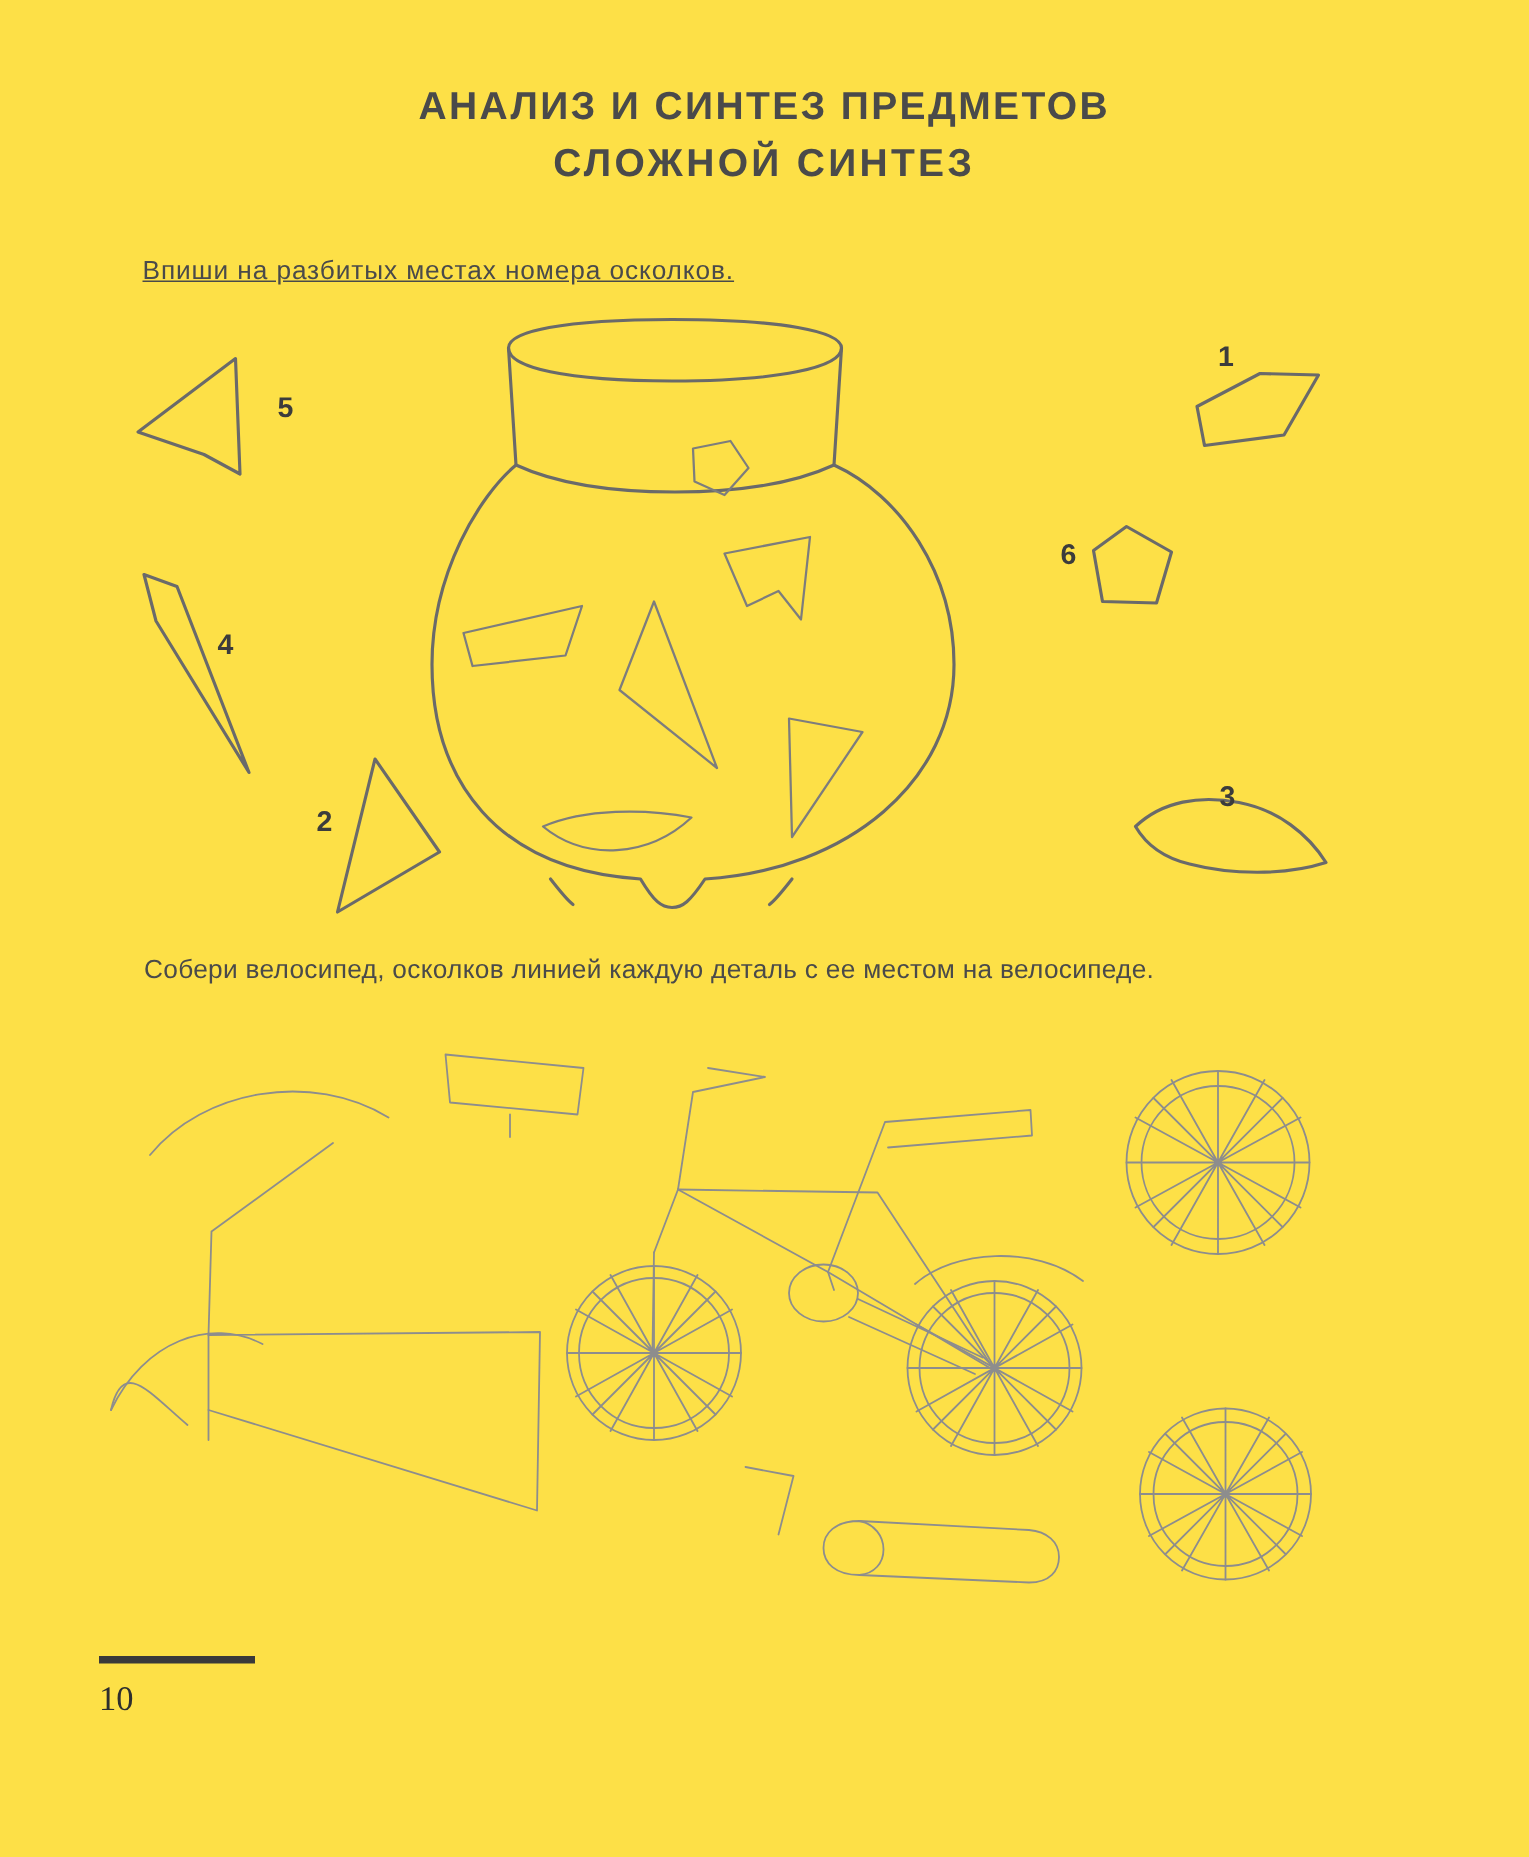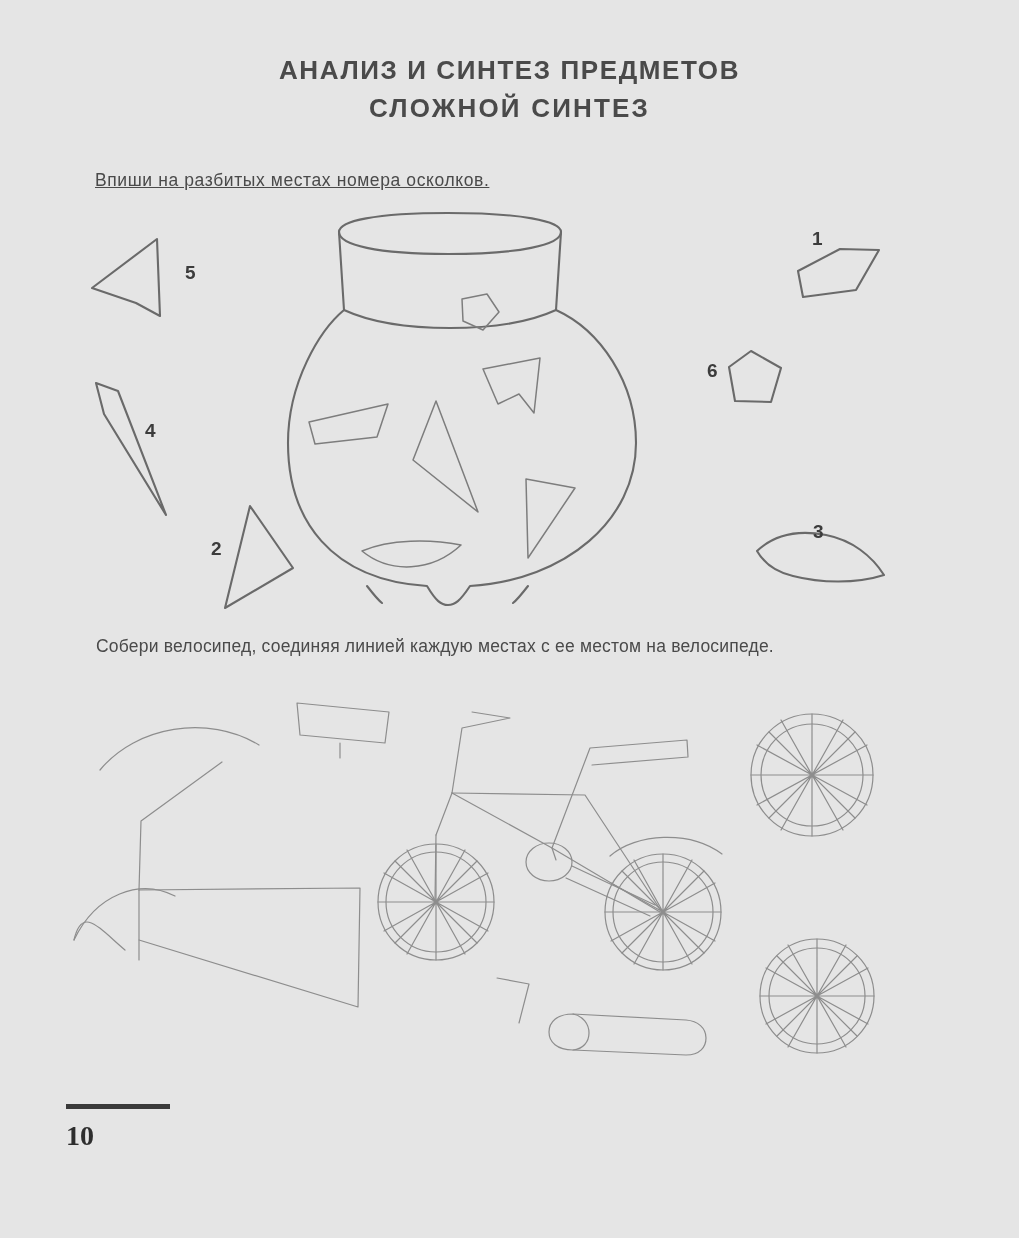"АНАЛИЗ И СИНТЕЗ ПРЕДМЕТОВ" .page { background: #e5e5e5 -> #fde047 }
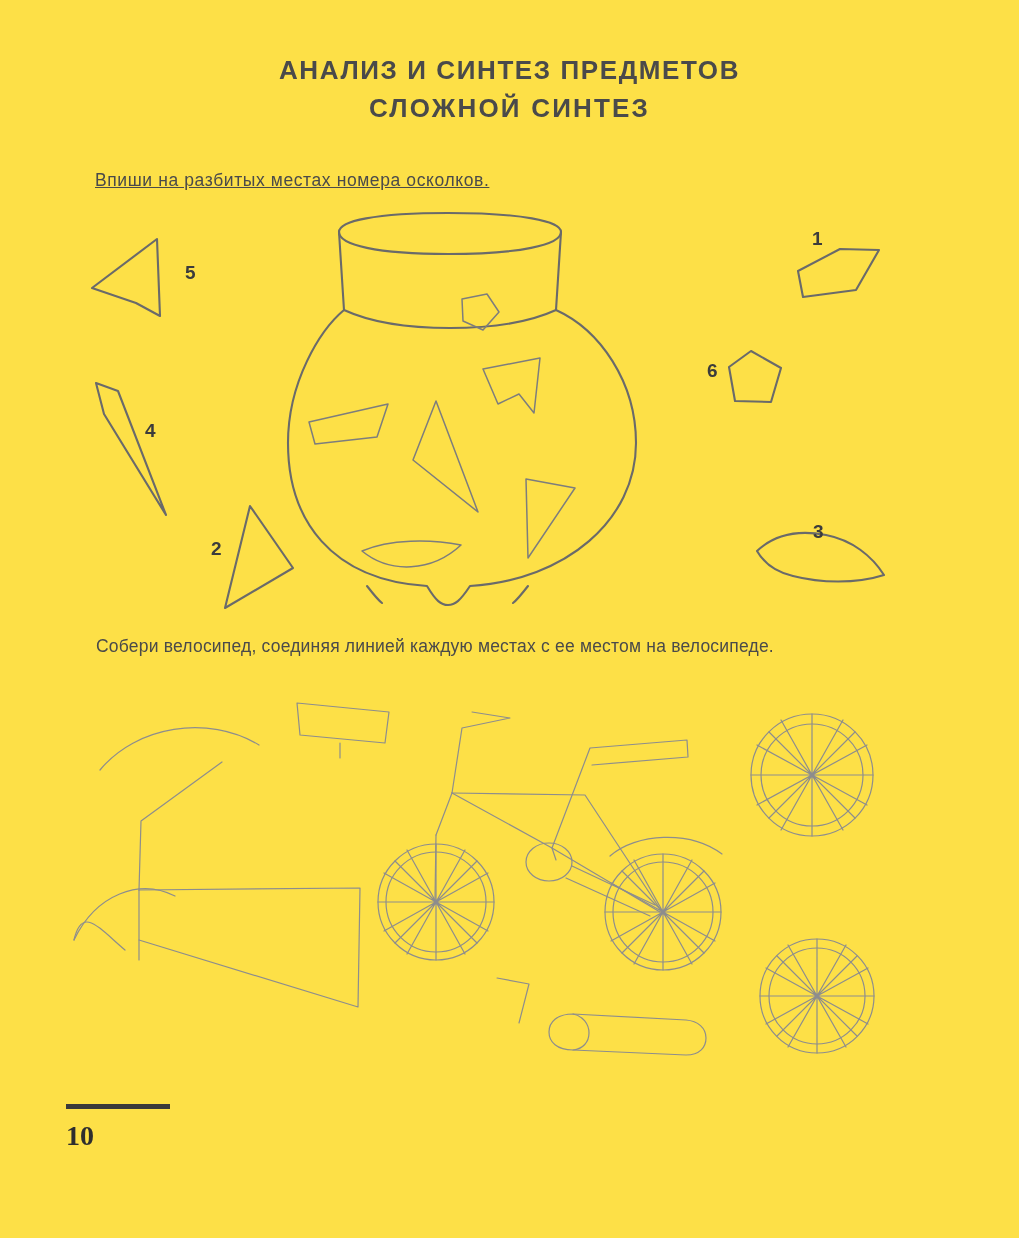"Собери велосипед, соединяя линией каждую" div.instr-2 { text: соединяя линией каждую местах -> осколков линией каждую деталь }
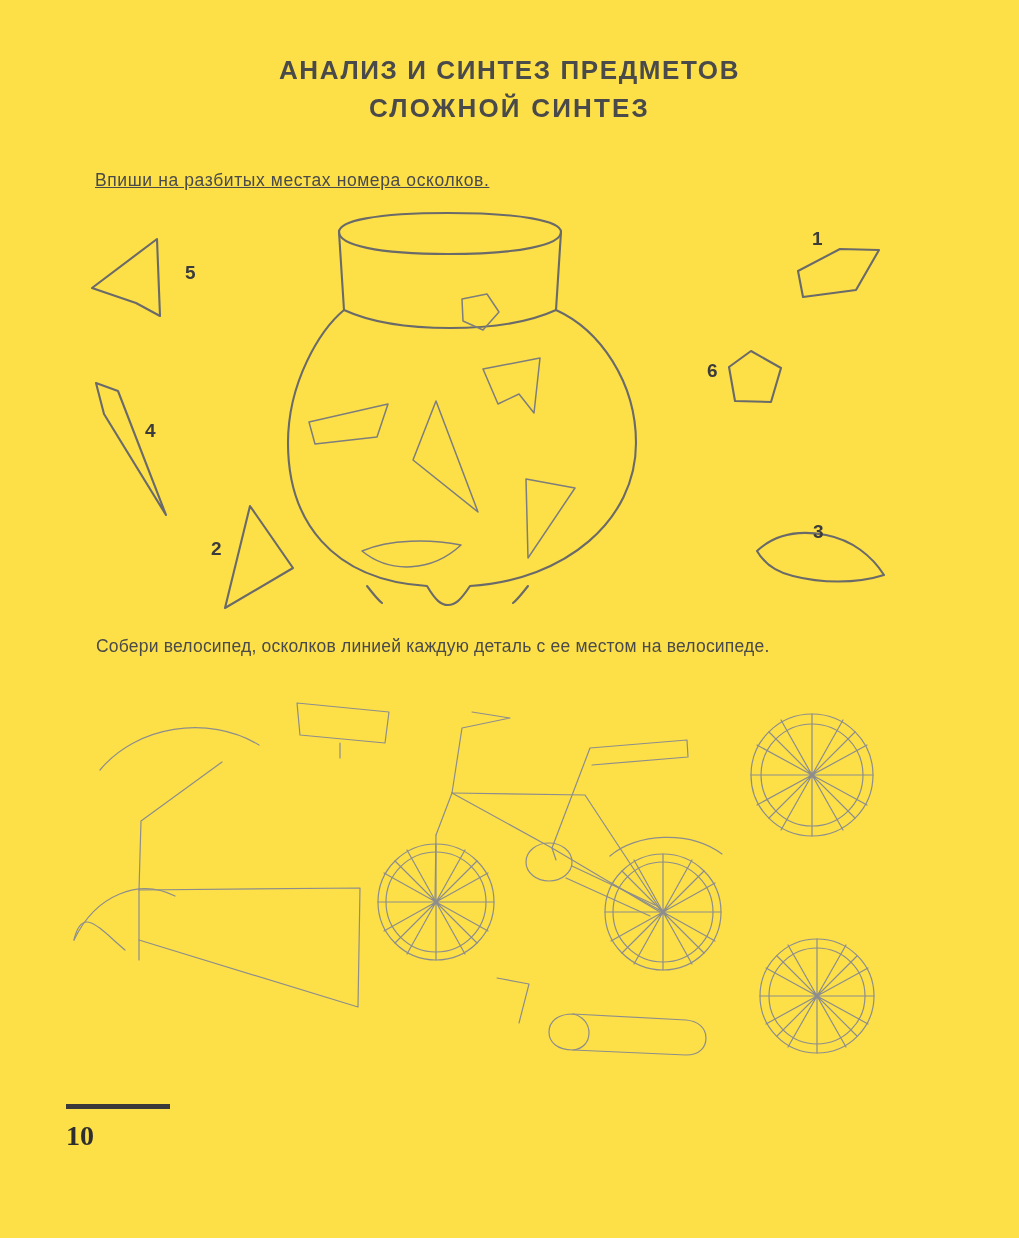"10" .page-number { font-size: 28px -> 23px; font-weight: bold -> normal }
